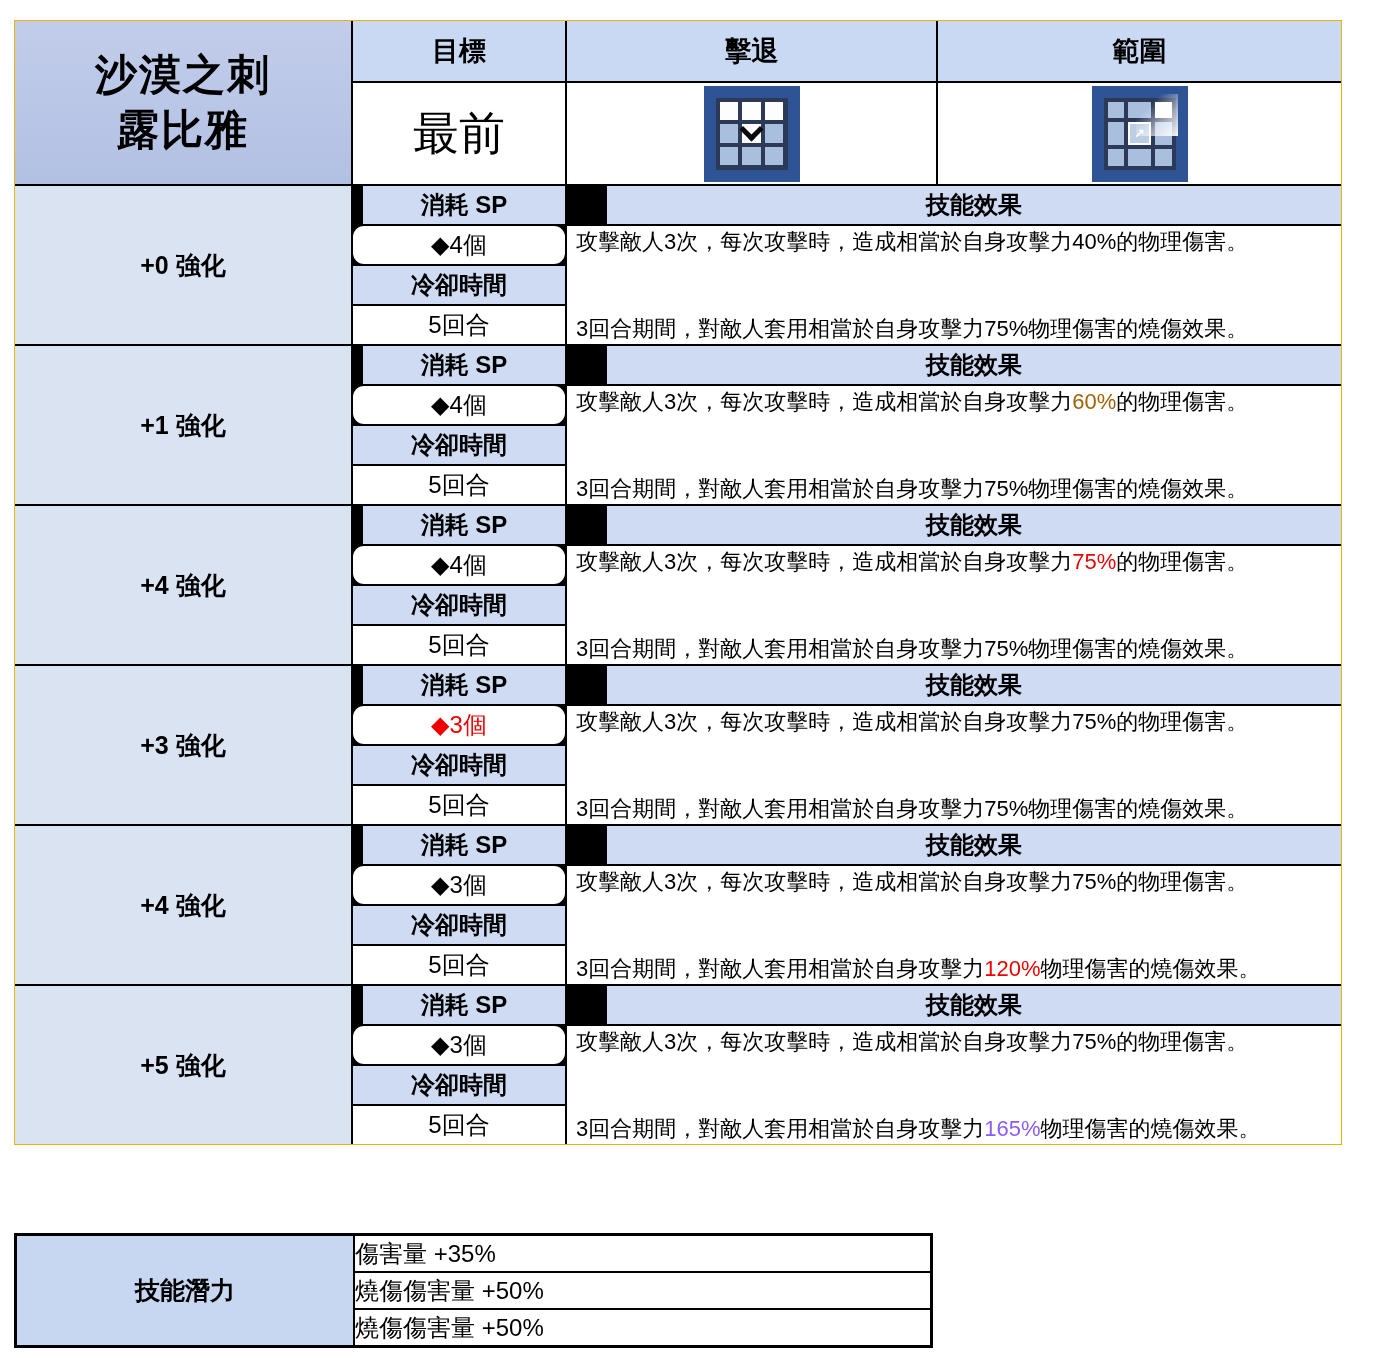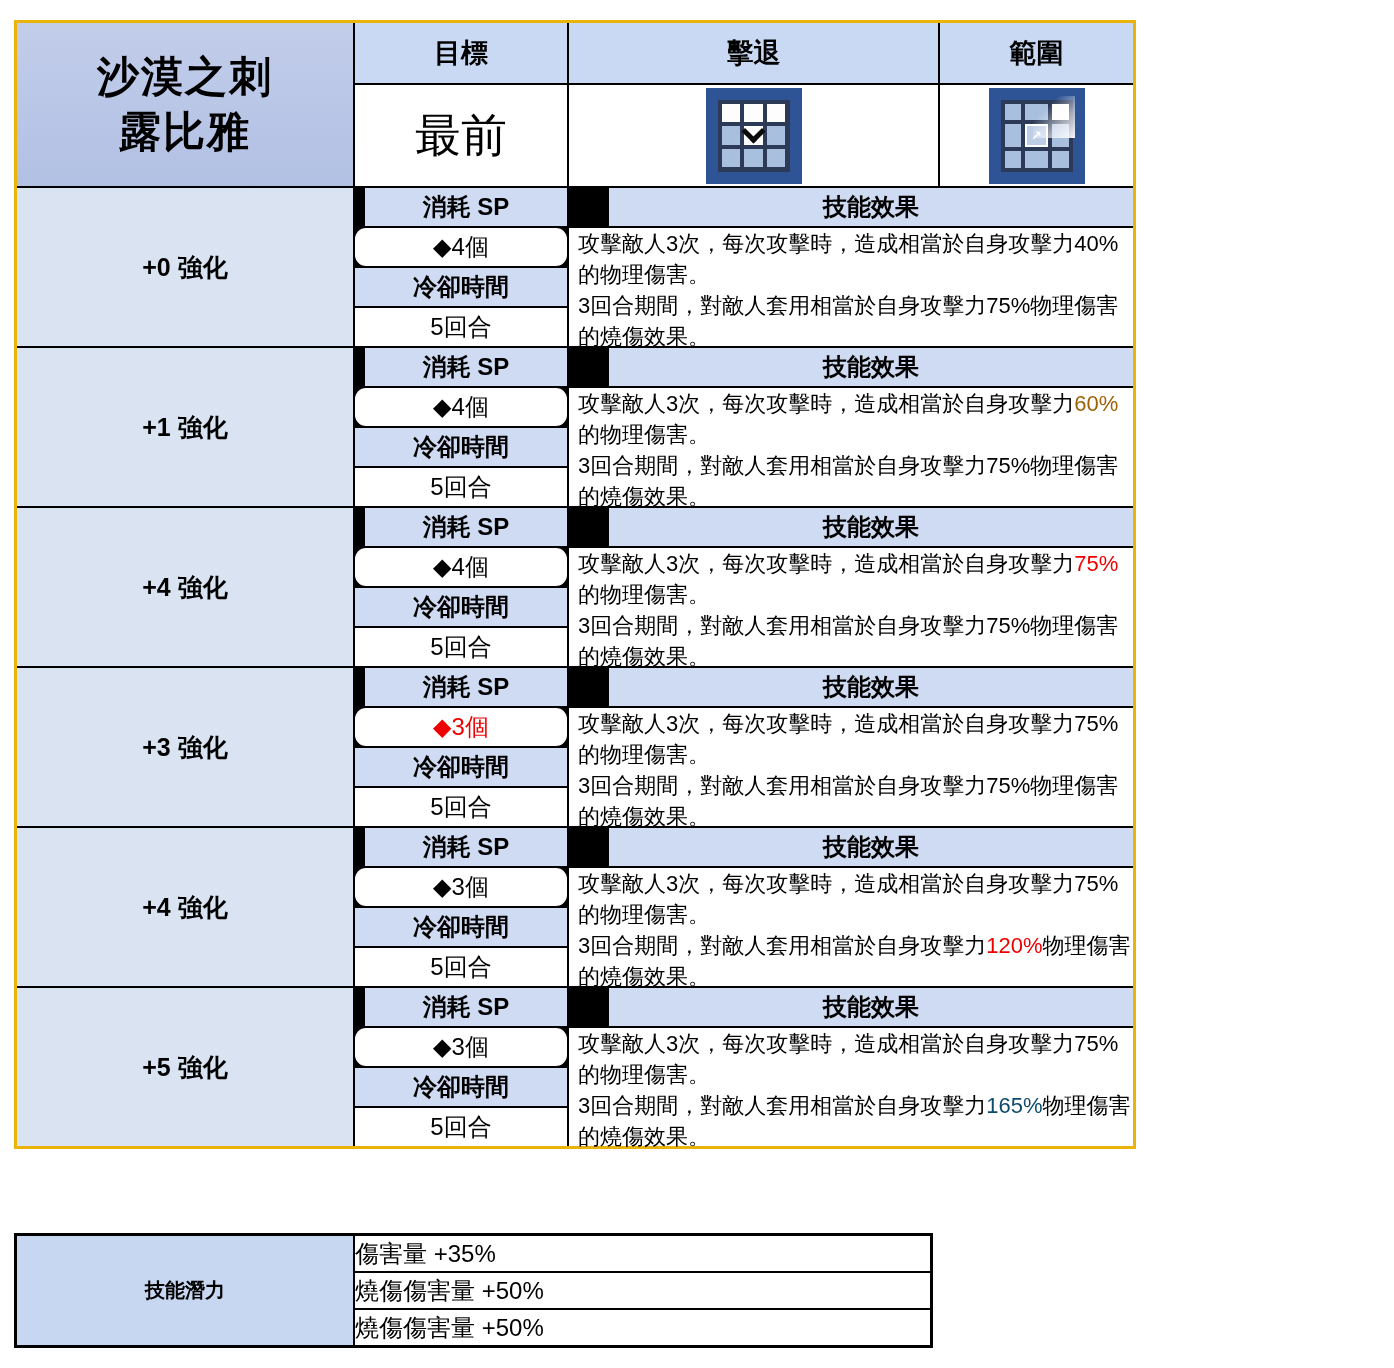"沙漠之刺" .main-table { border: 3px solid #eab308 -> 1px solid #eab308; width: 1122px -> 1328px }
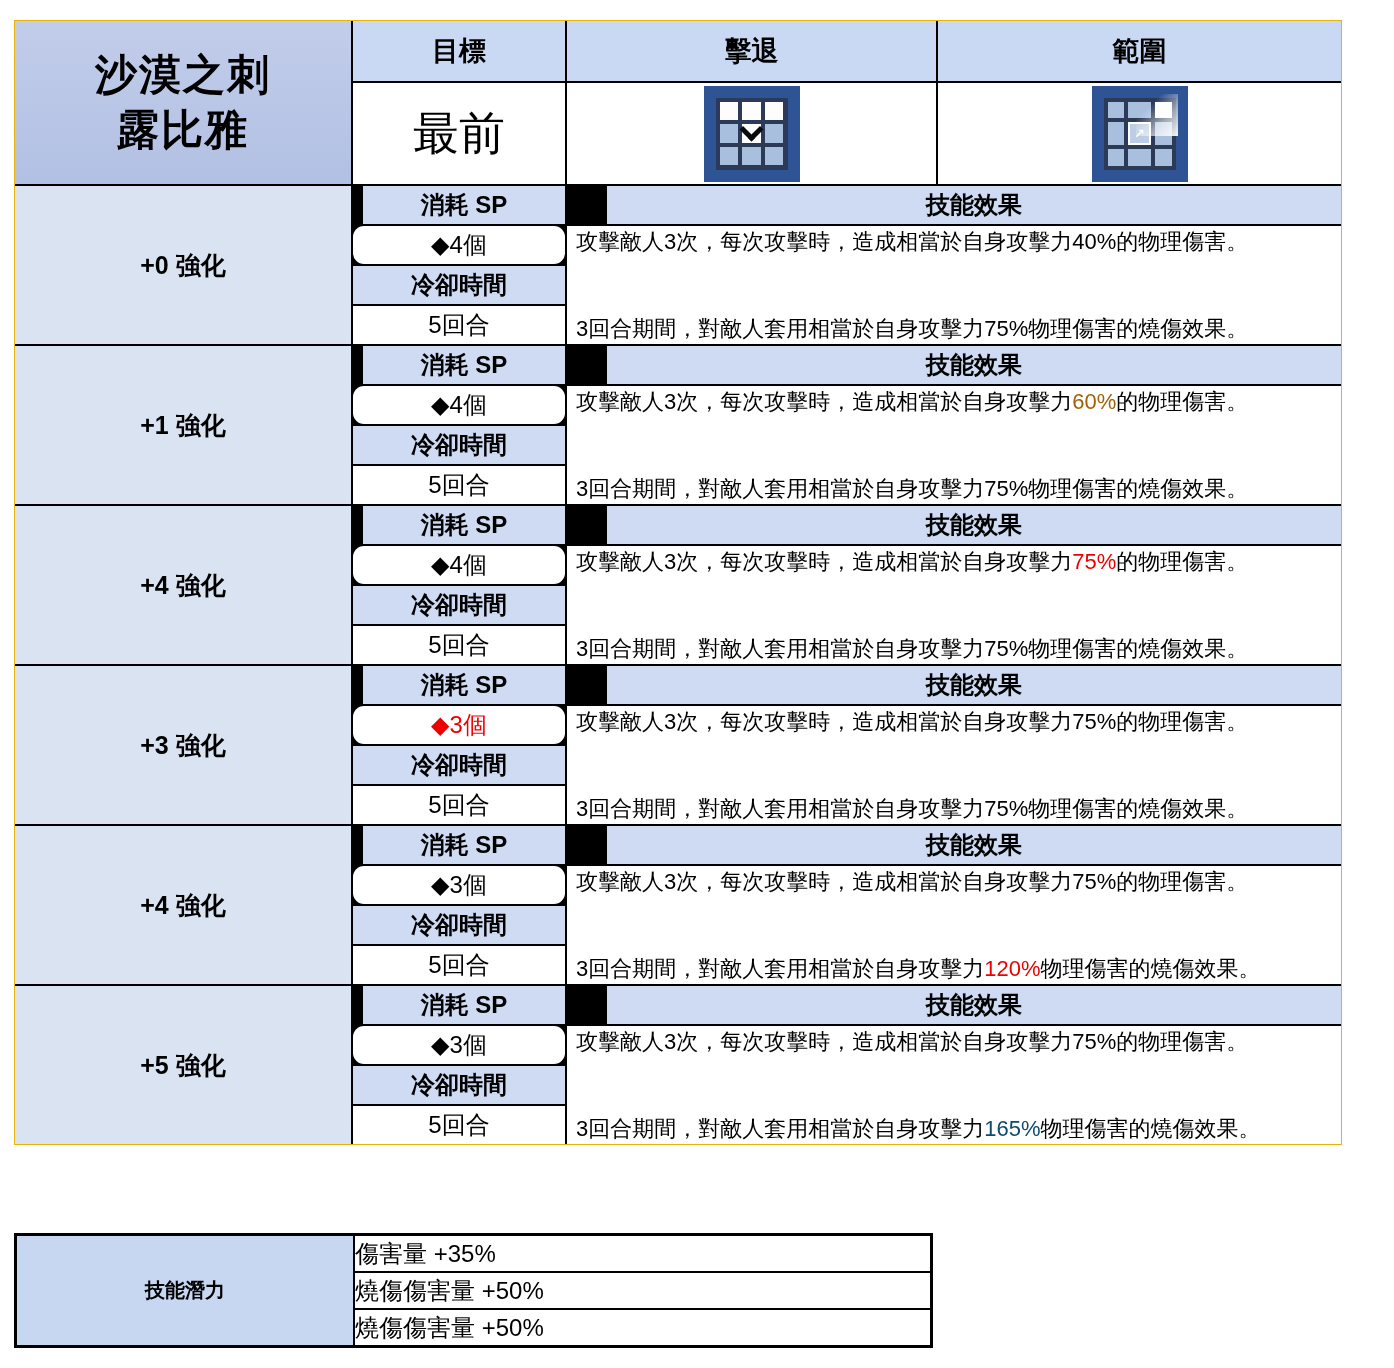"165%" span { color: #0c4a6e -> #8b5cf6 }
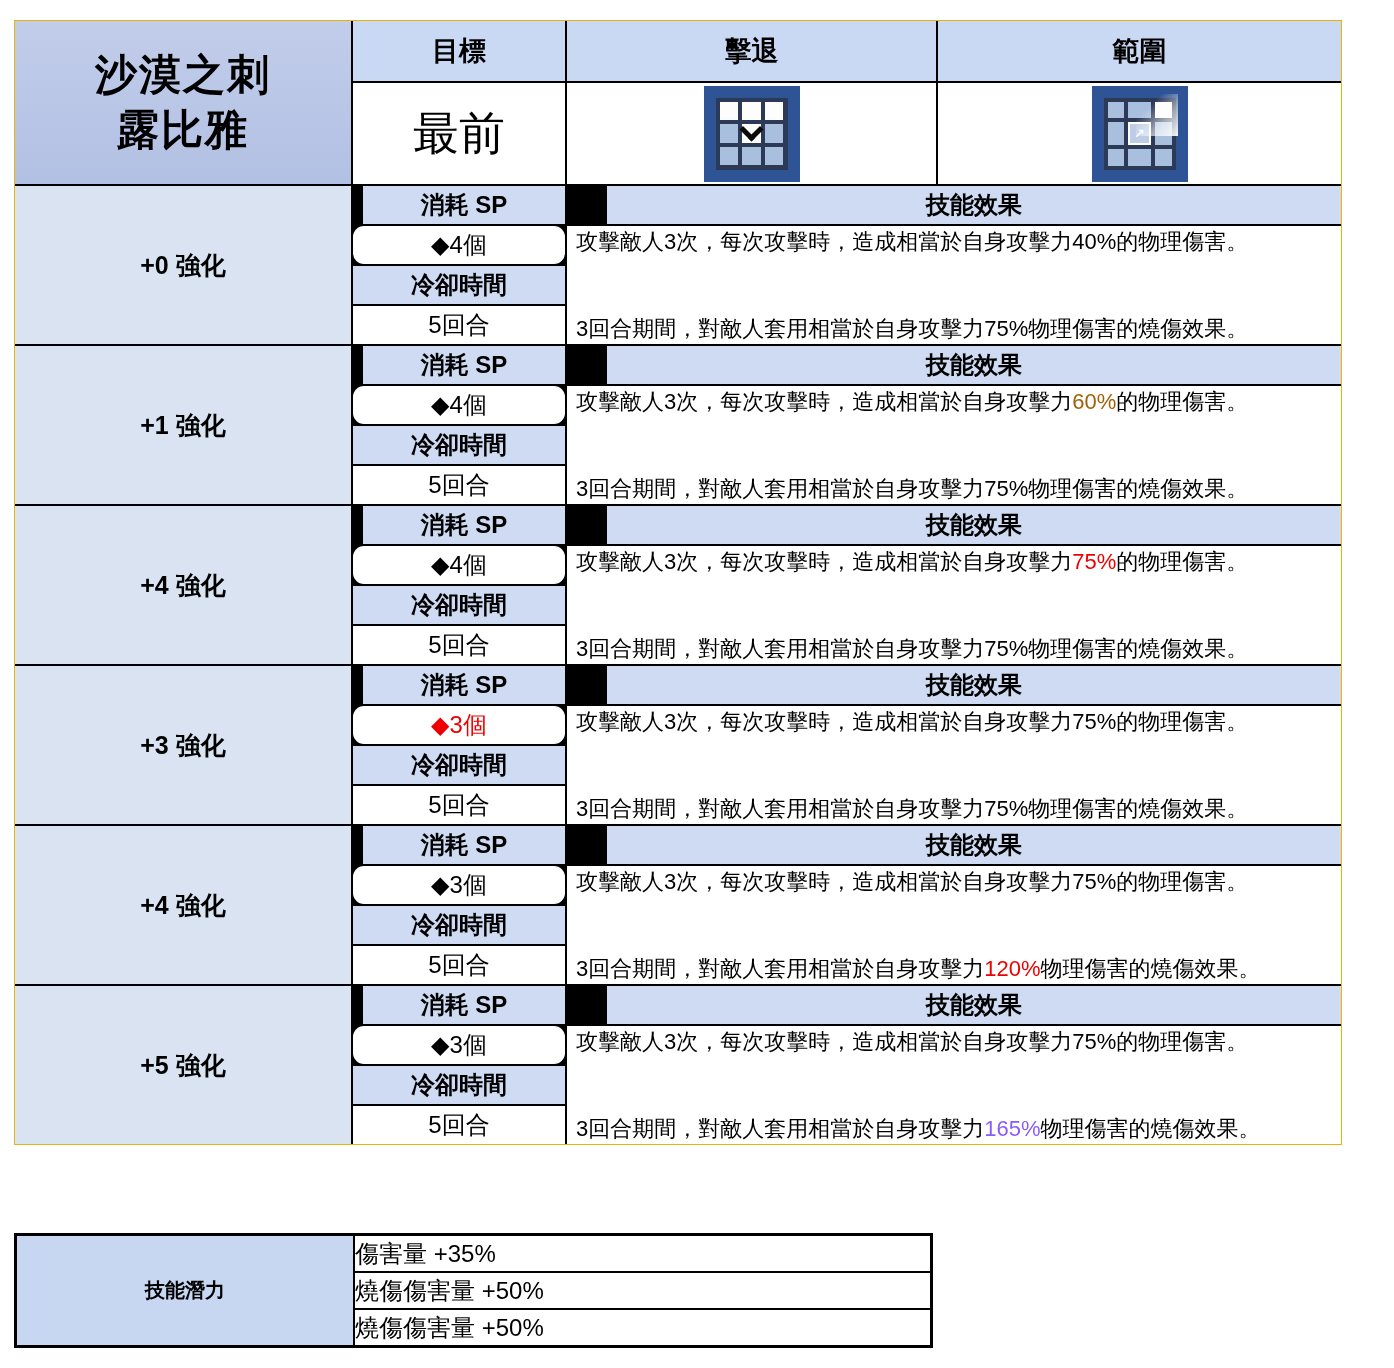"技能潛力" .p-label { font-size: 20px -> 25px }
